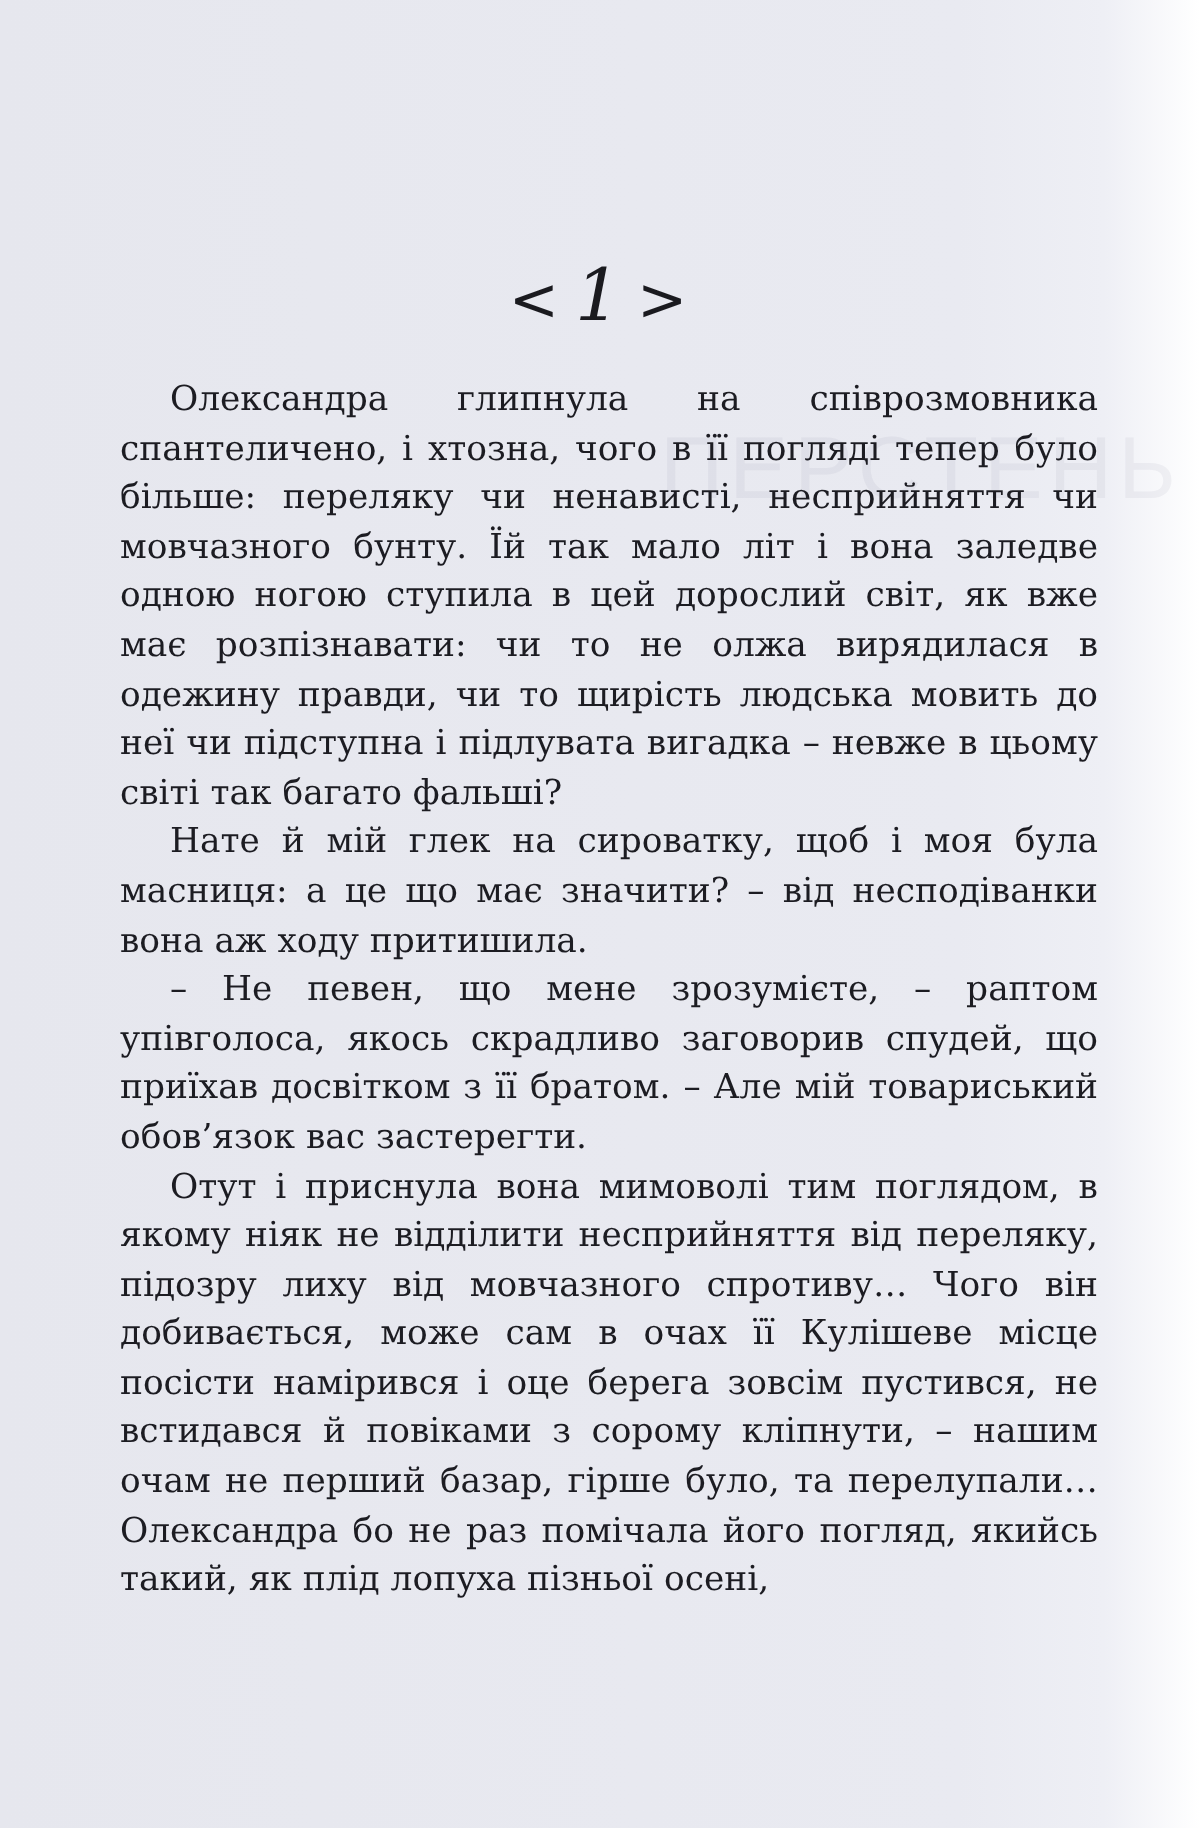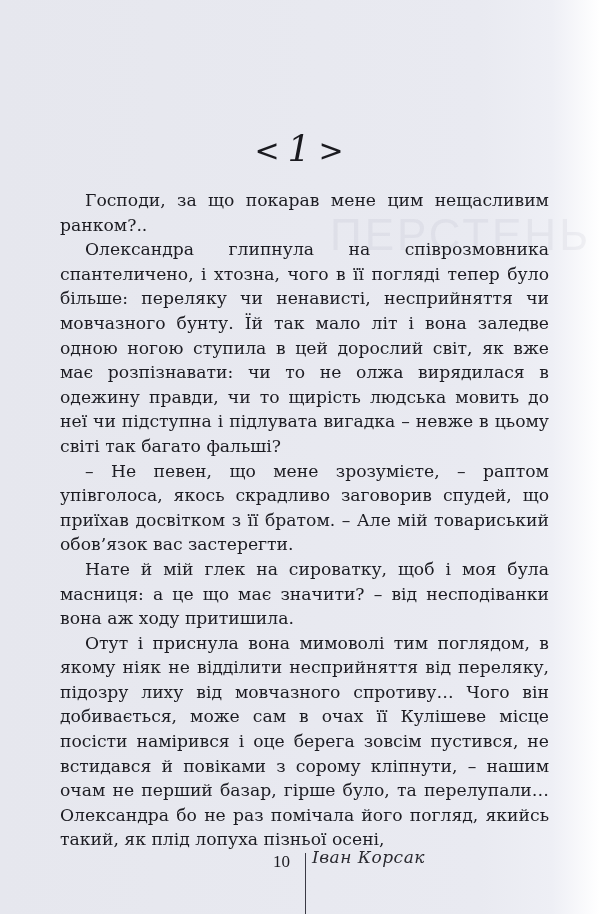"Господи, за що покарав мене" p { html: <p>Господи, за що покарав мене цим нещасливим ранком?..</p> -> none }
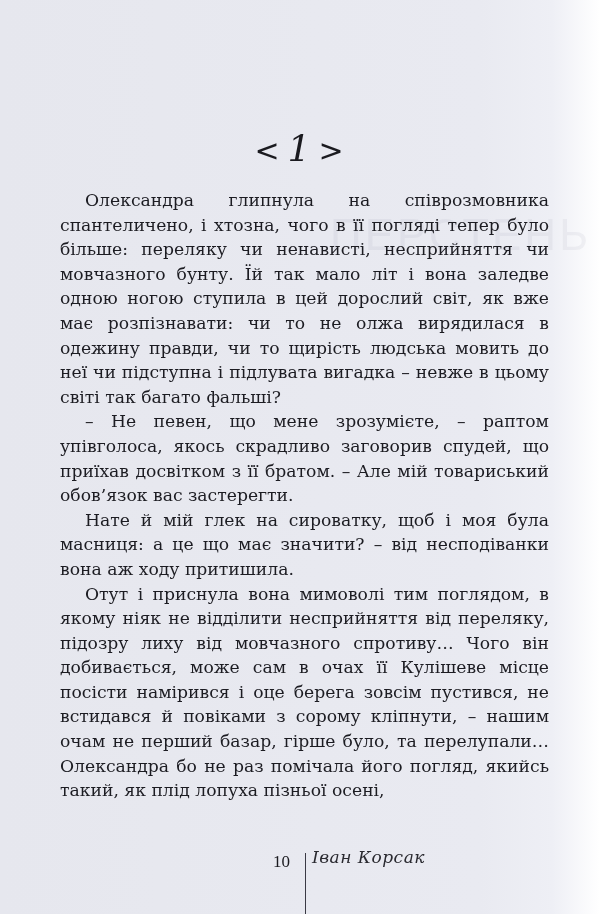"– Не певен, що мене" p { order: before "Нате й мій глек на" -> after "Нате й мій глек на" }
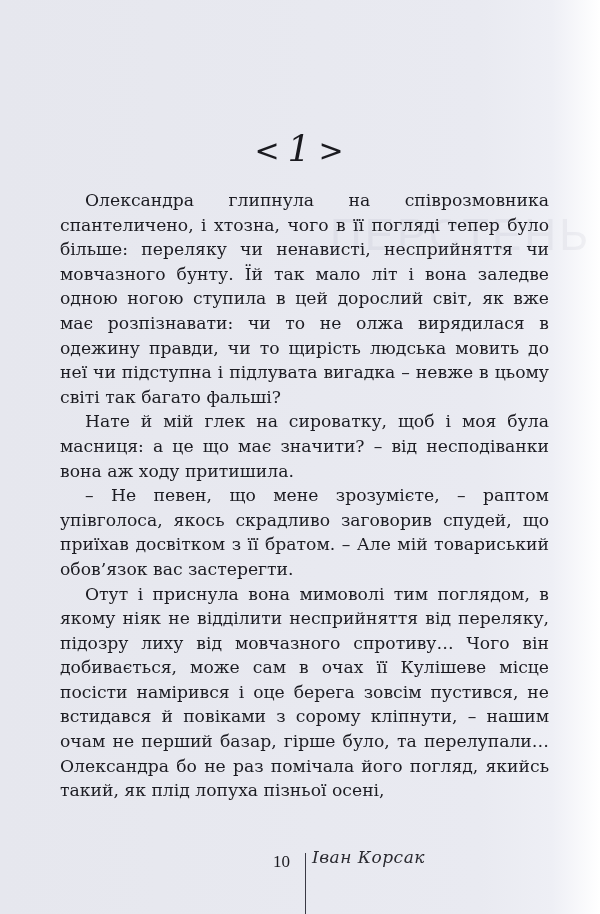"10" div.footer { html: <div> <span>10</span> <div></div> <span>Іван Корсак</span> </div> -> none }
